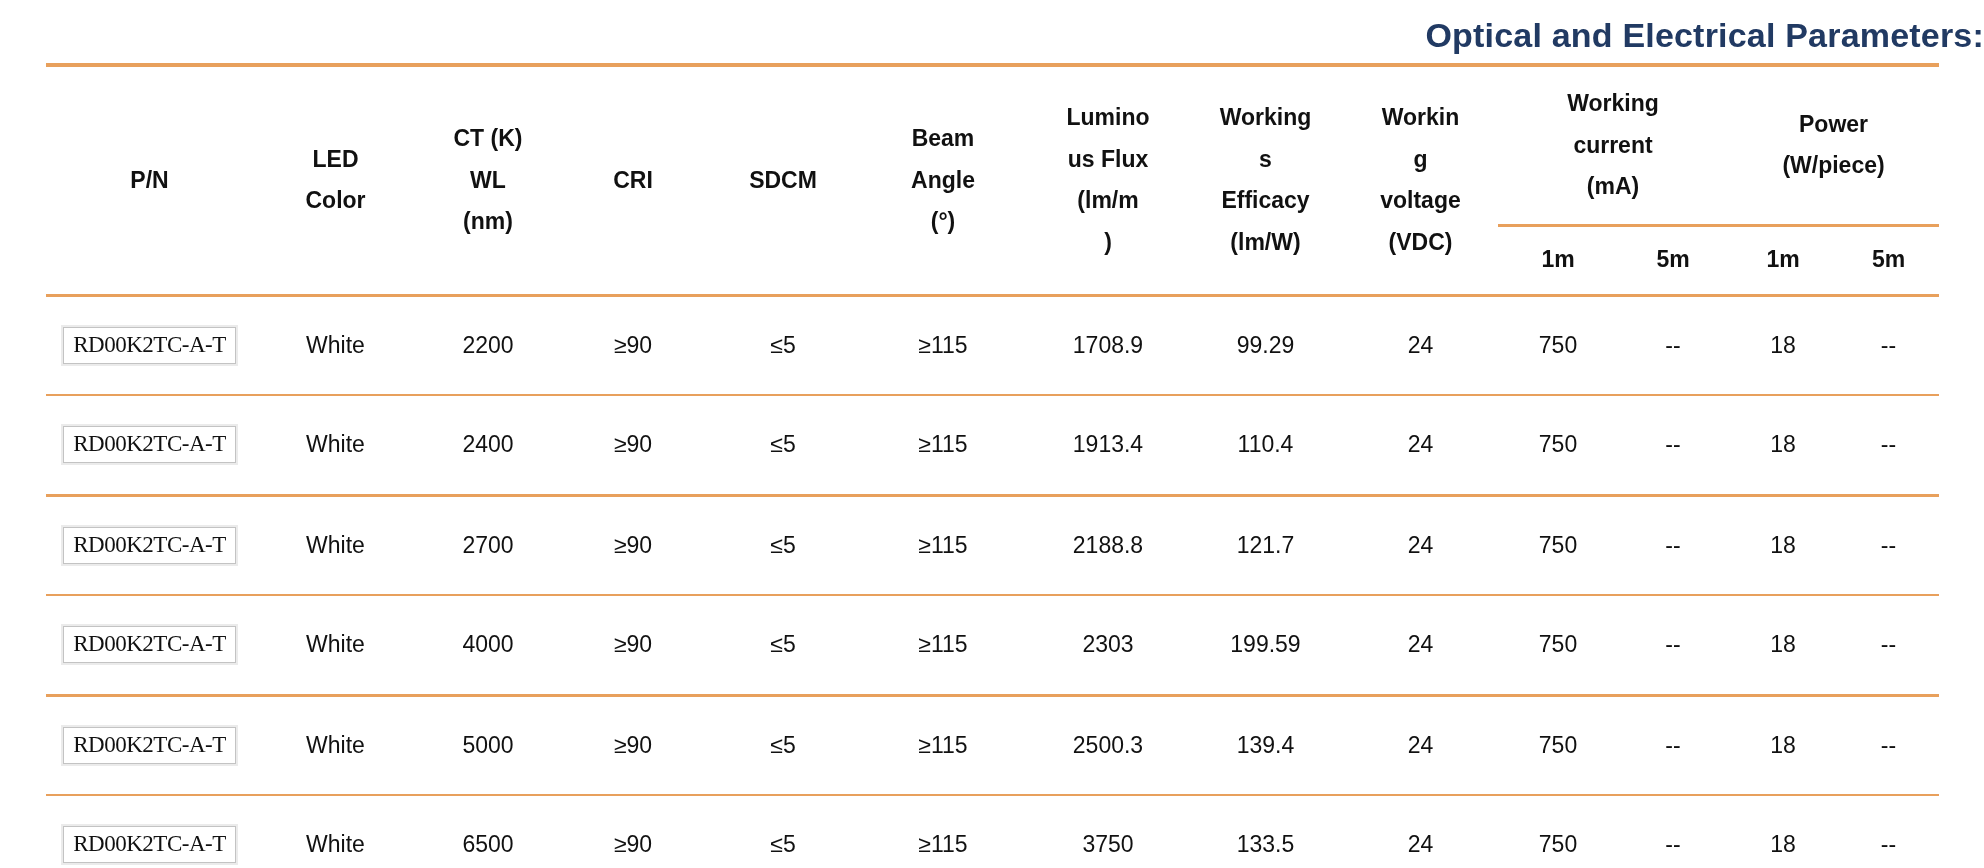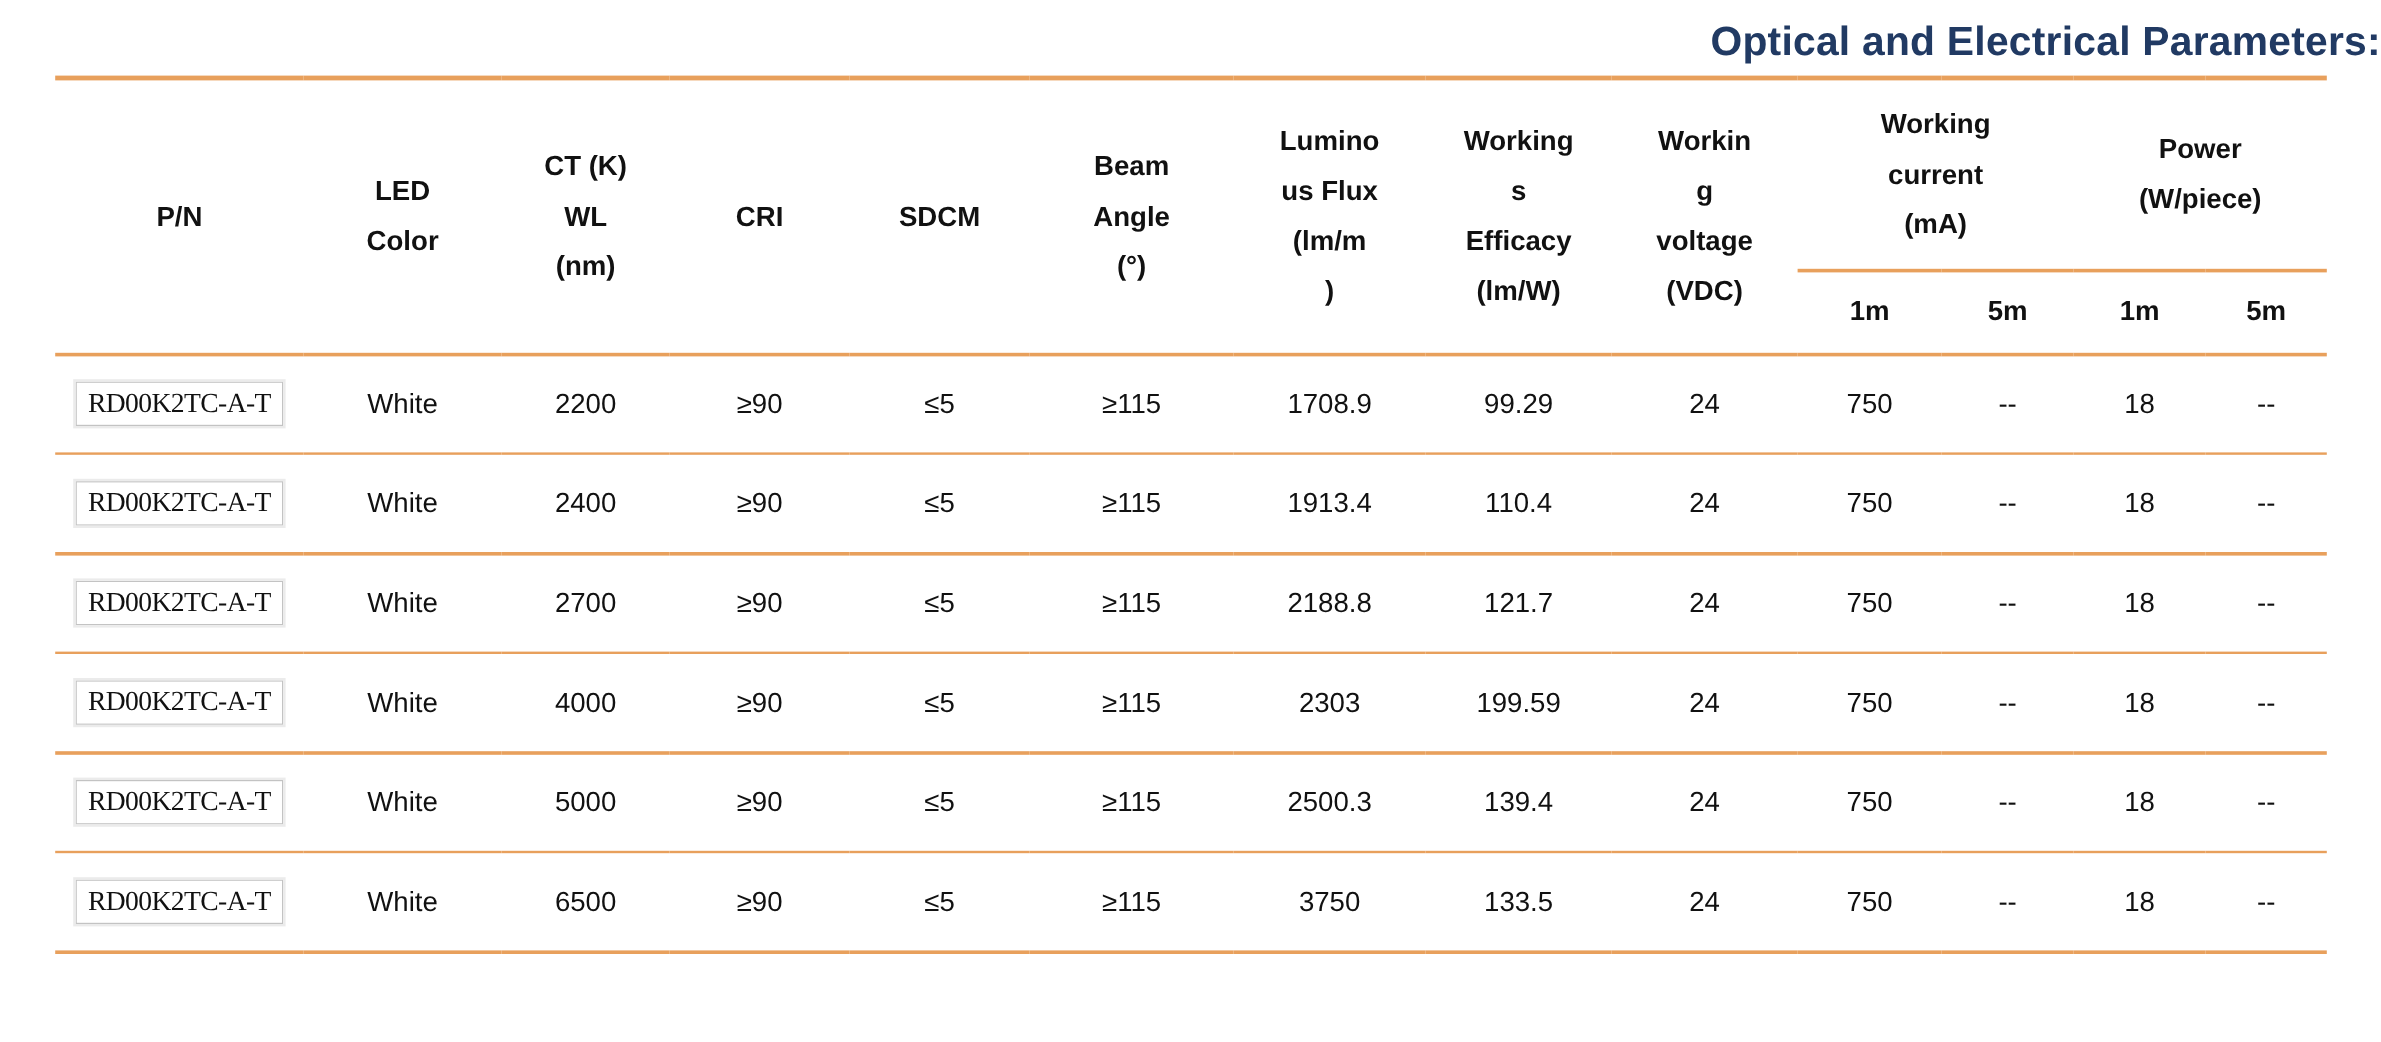"RD00K2TC-A-T" tbody tr { height: 83px -> 100px }
